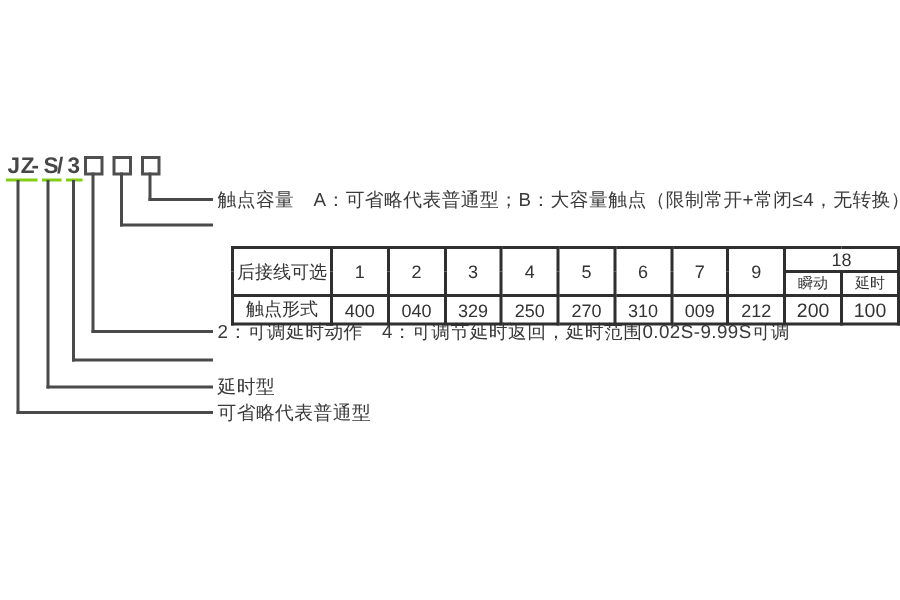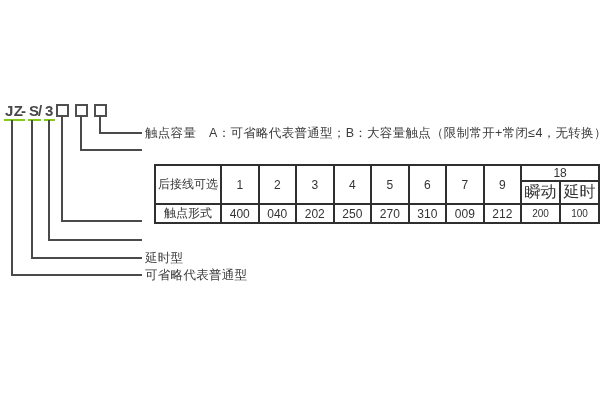"瞬动" .spec-table .r2 td { font-size: 16px -> 10px }
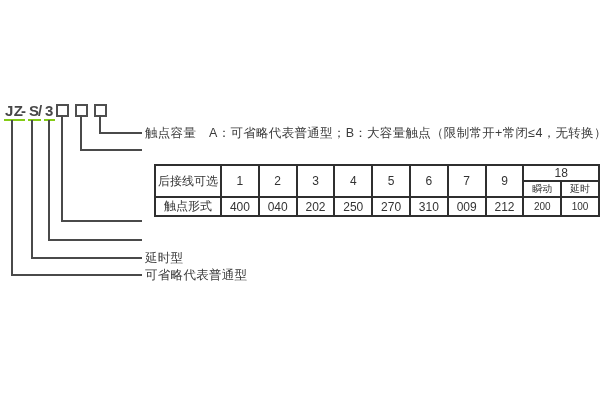"202" td.c { text: 202 -> 329 }
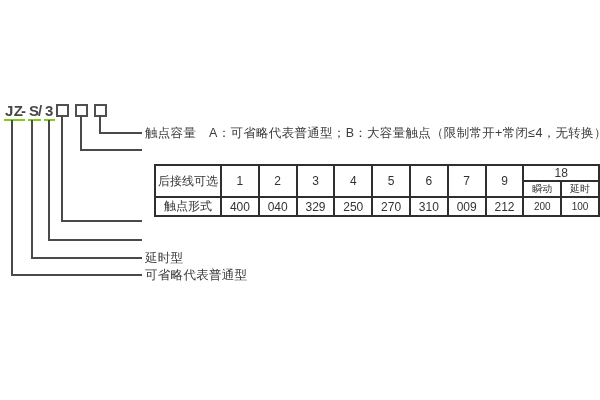"200" .spec-table .sub { font-size: 10px -> 13px }
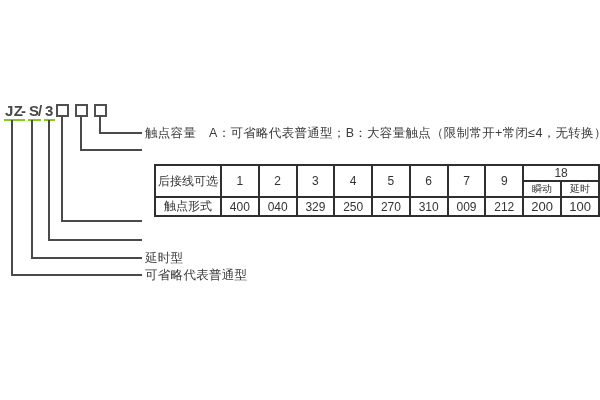"2：可调延时动作 4：可调节延时返回，延时范围0.02S-9.99S可调" div.callout { html: none -> <div>2：可调延时动作 4：可调节延时返回，延时范围0.02S-9.99S可调</div> }
